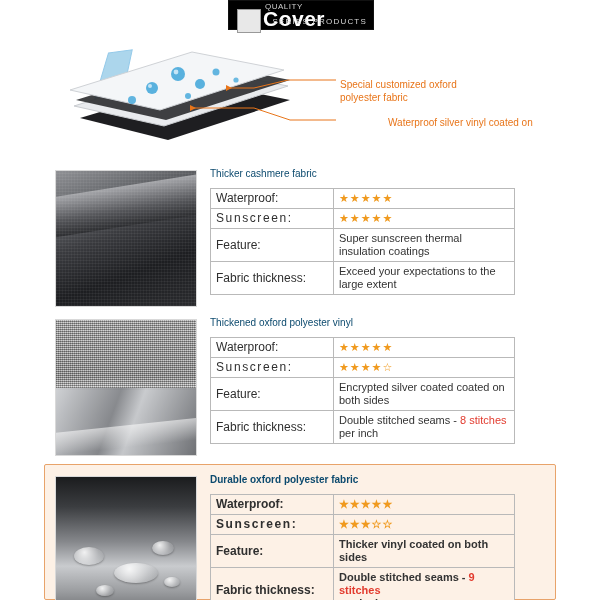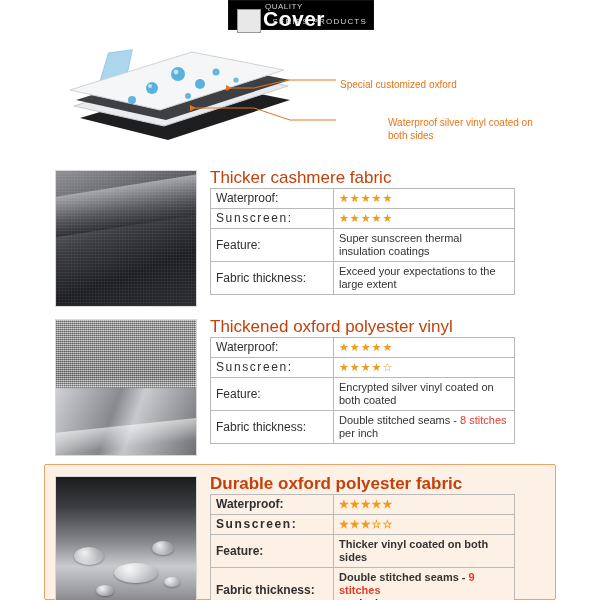"polyester fabric" div { html: none -> <div>polyester fabric</div> }
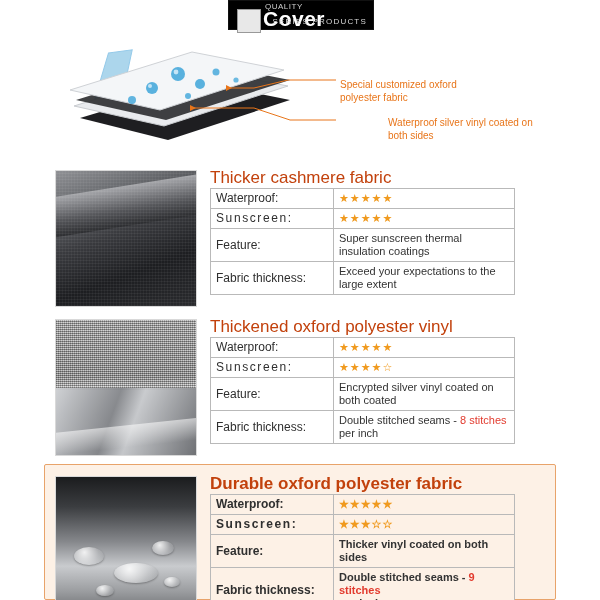"both sides" div { html: <div>both sides</div> -> none }
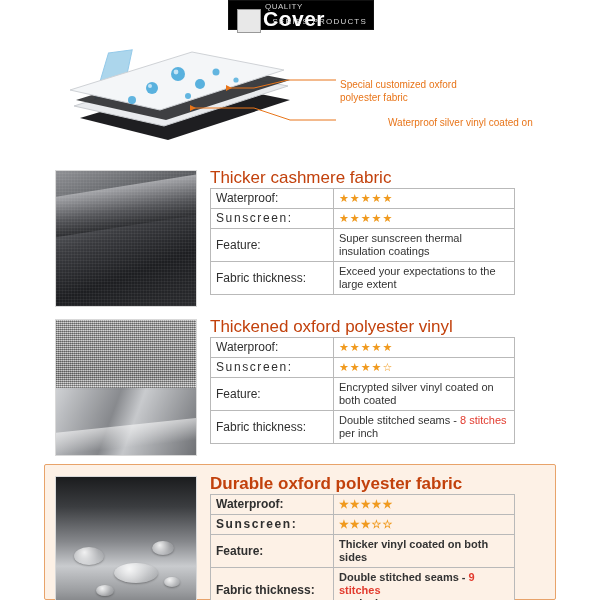"Thicker cashmere fabric" .title { color: #c2410c -> #0c4a6e; font-size: 17px -> 10px }
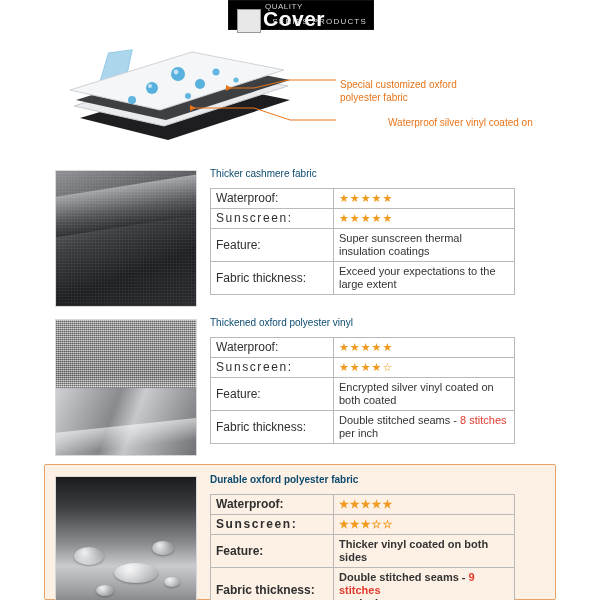"Encrypted silver vinyl coated on" td { text: vinyl coated on both coated -> coated coated on both sides }
